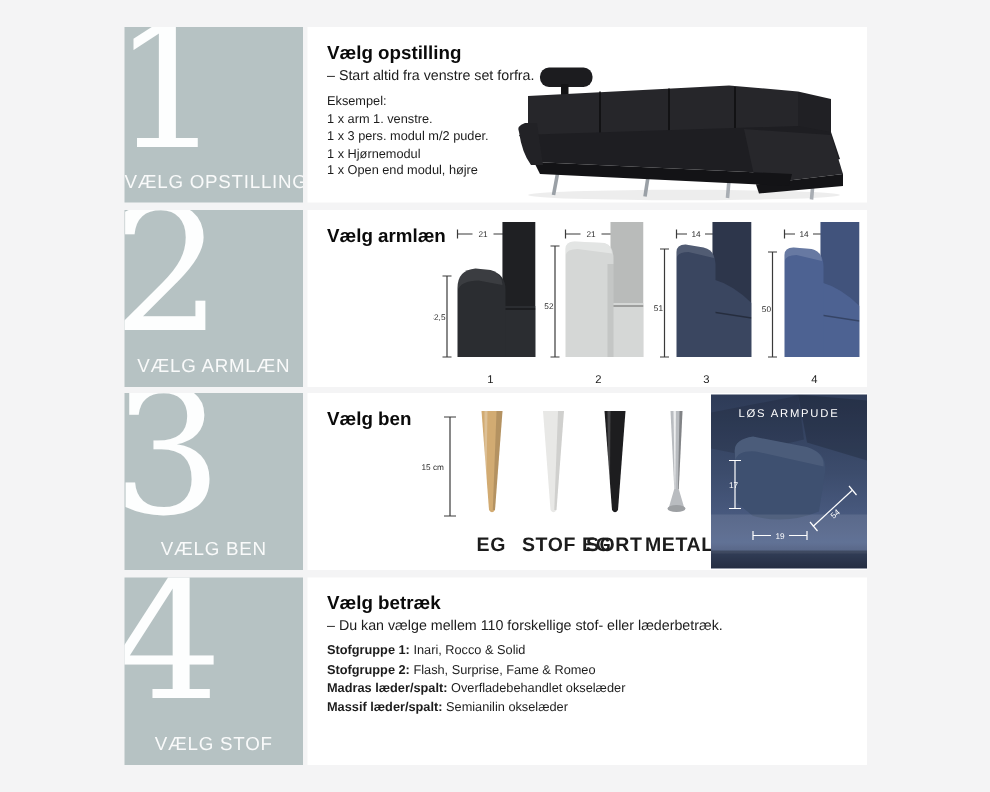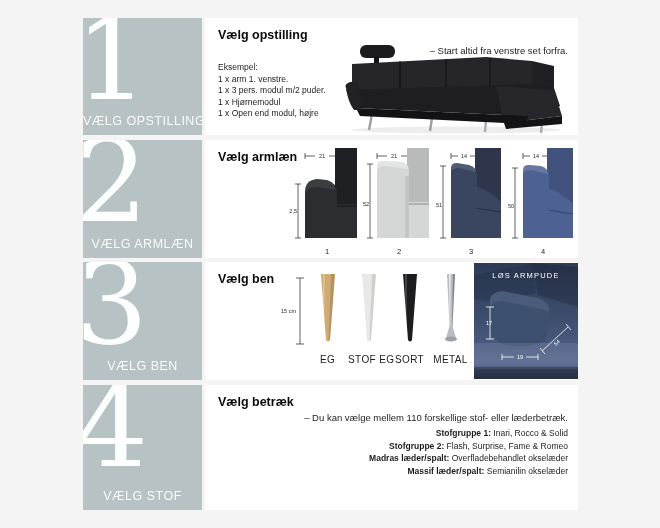"– Start altid fra venstre" .step-sub { text-align: right -> none }
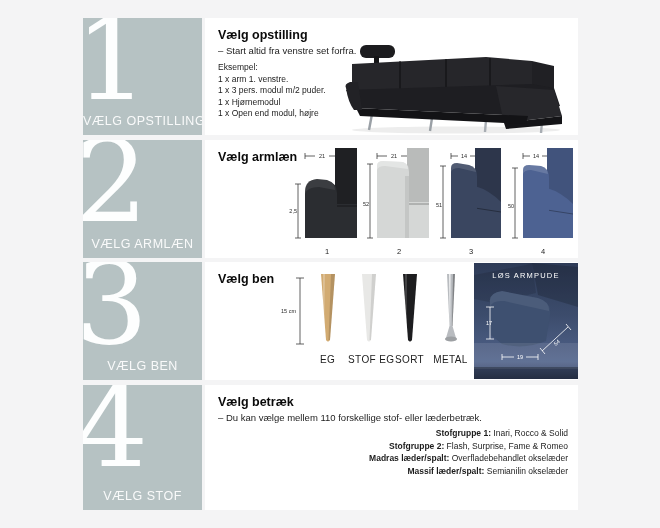"EG" .leg-label { font-size: 10px -> 13px; font-weight: none -> bold }
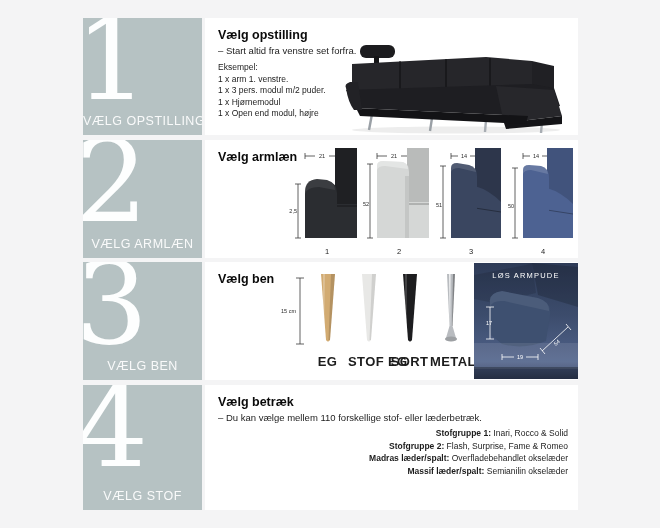"Stofgruppe 1: Inari, Rocco &" .group-line { text-align: right -> none }
